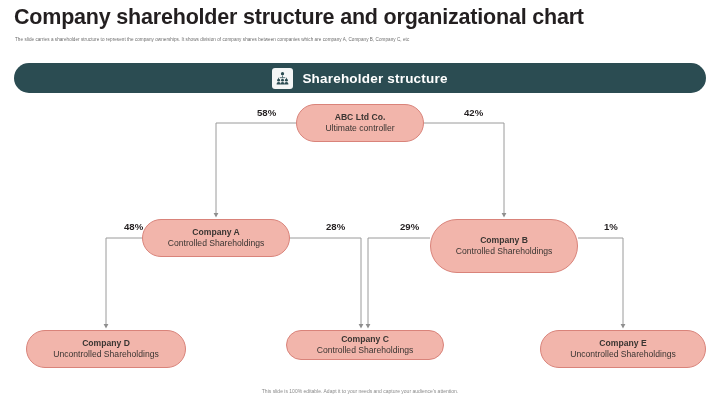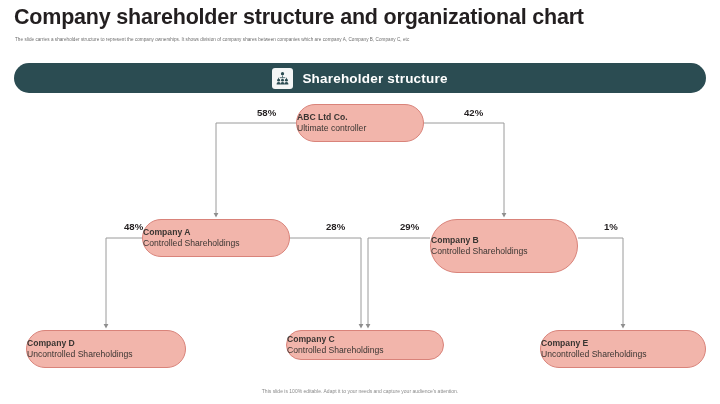"ABC Ltd Co." .node { align-items: flex-start -> center }
